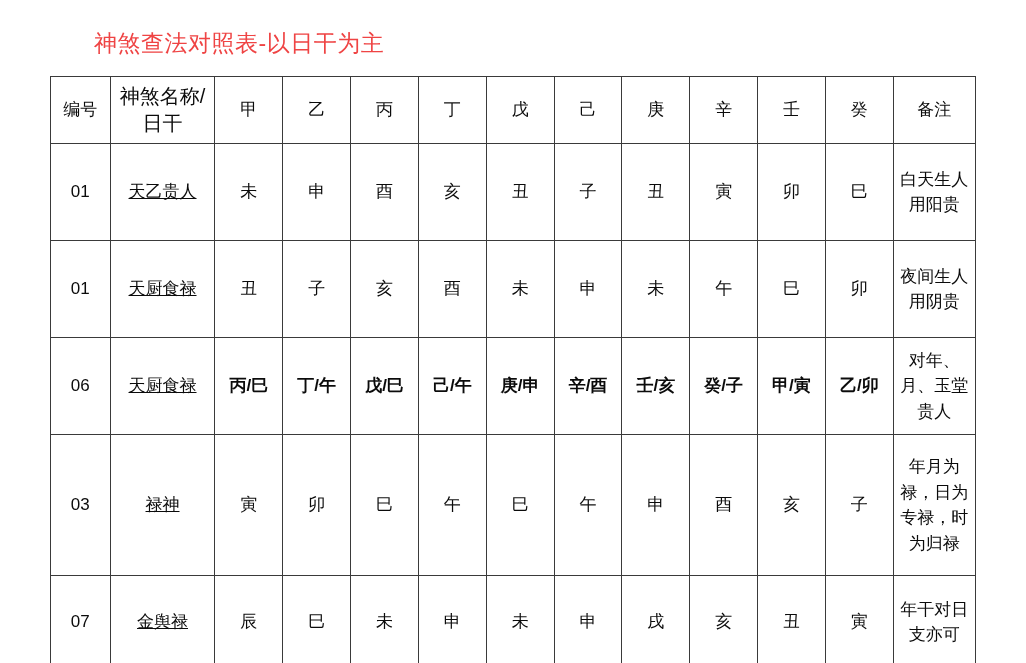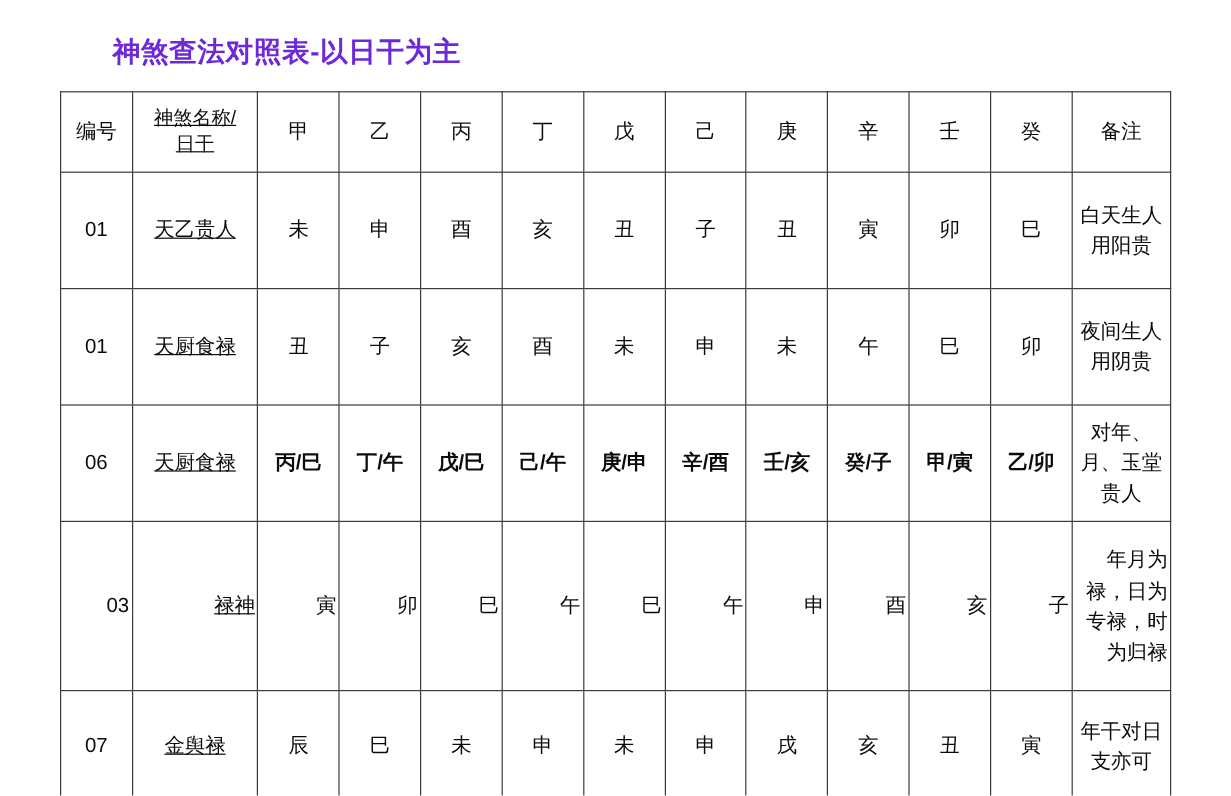"神煞查法对照表-以日干为主" .doc-title { color: #6d28d9 -> #ef4444; font-weight: 700 -> 400 }
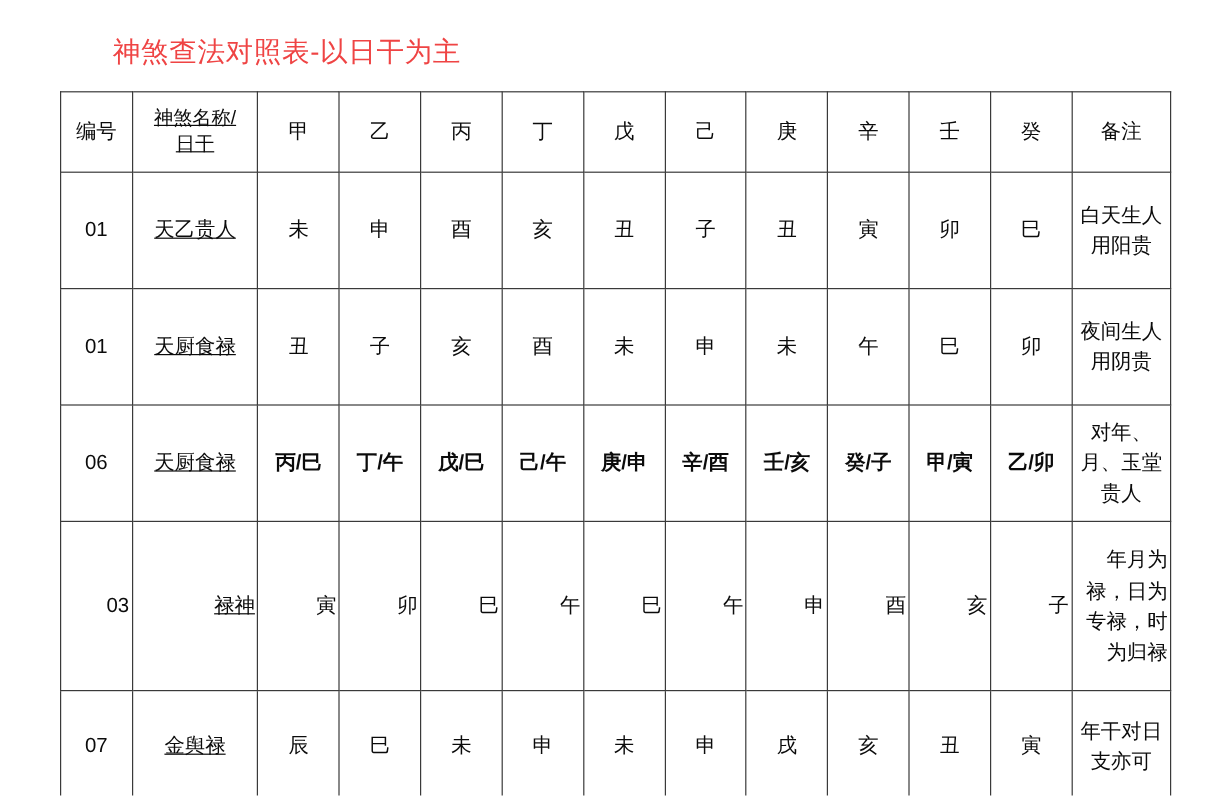"神煞名称/" .head-name-inner { font-size: 16px -> 20px; text-decoration: underline -> none }
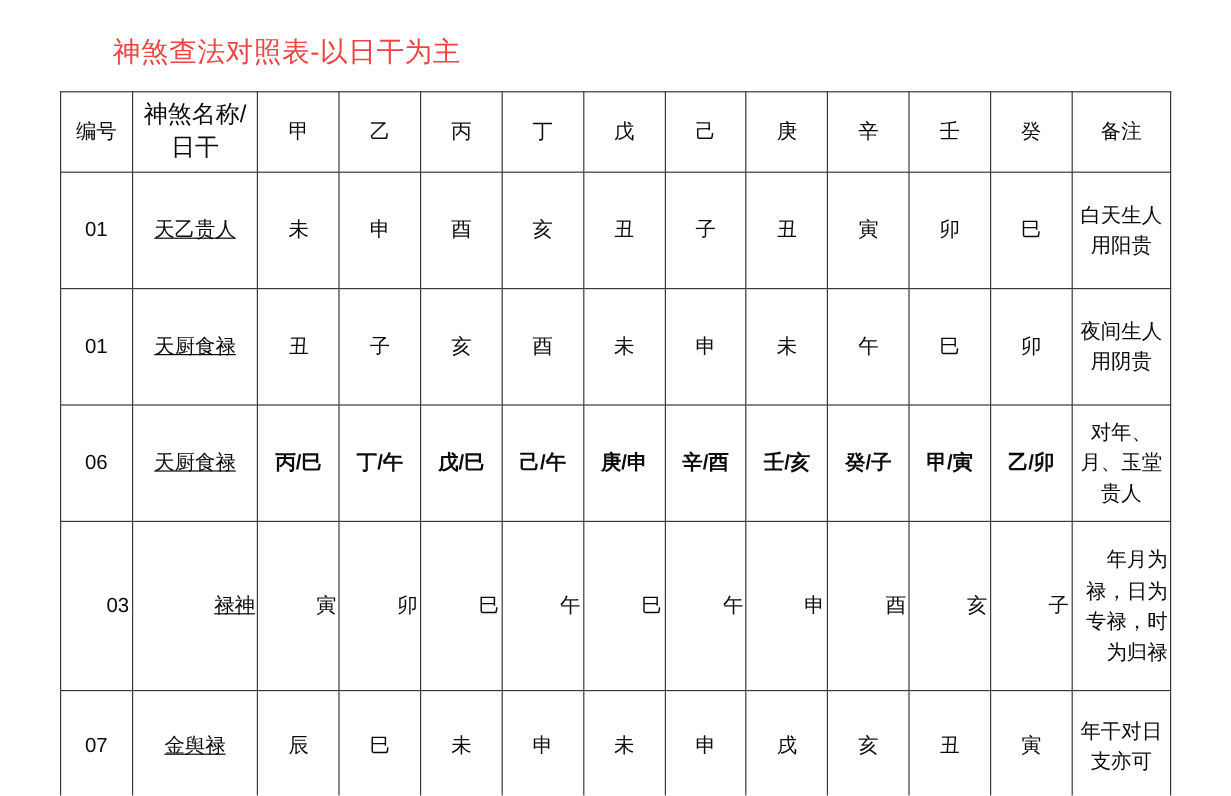"年月为禄，日为专禄，时为归禄" tr.r03 td { text-align: right -> none }
